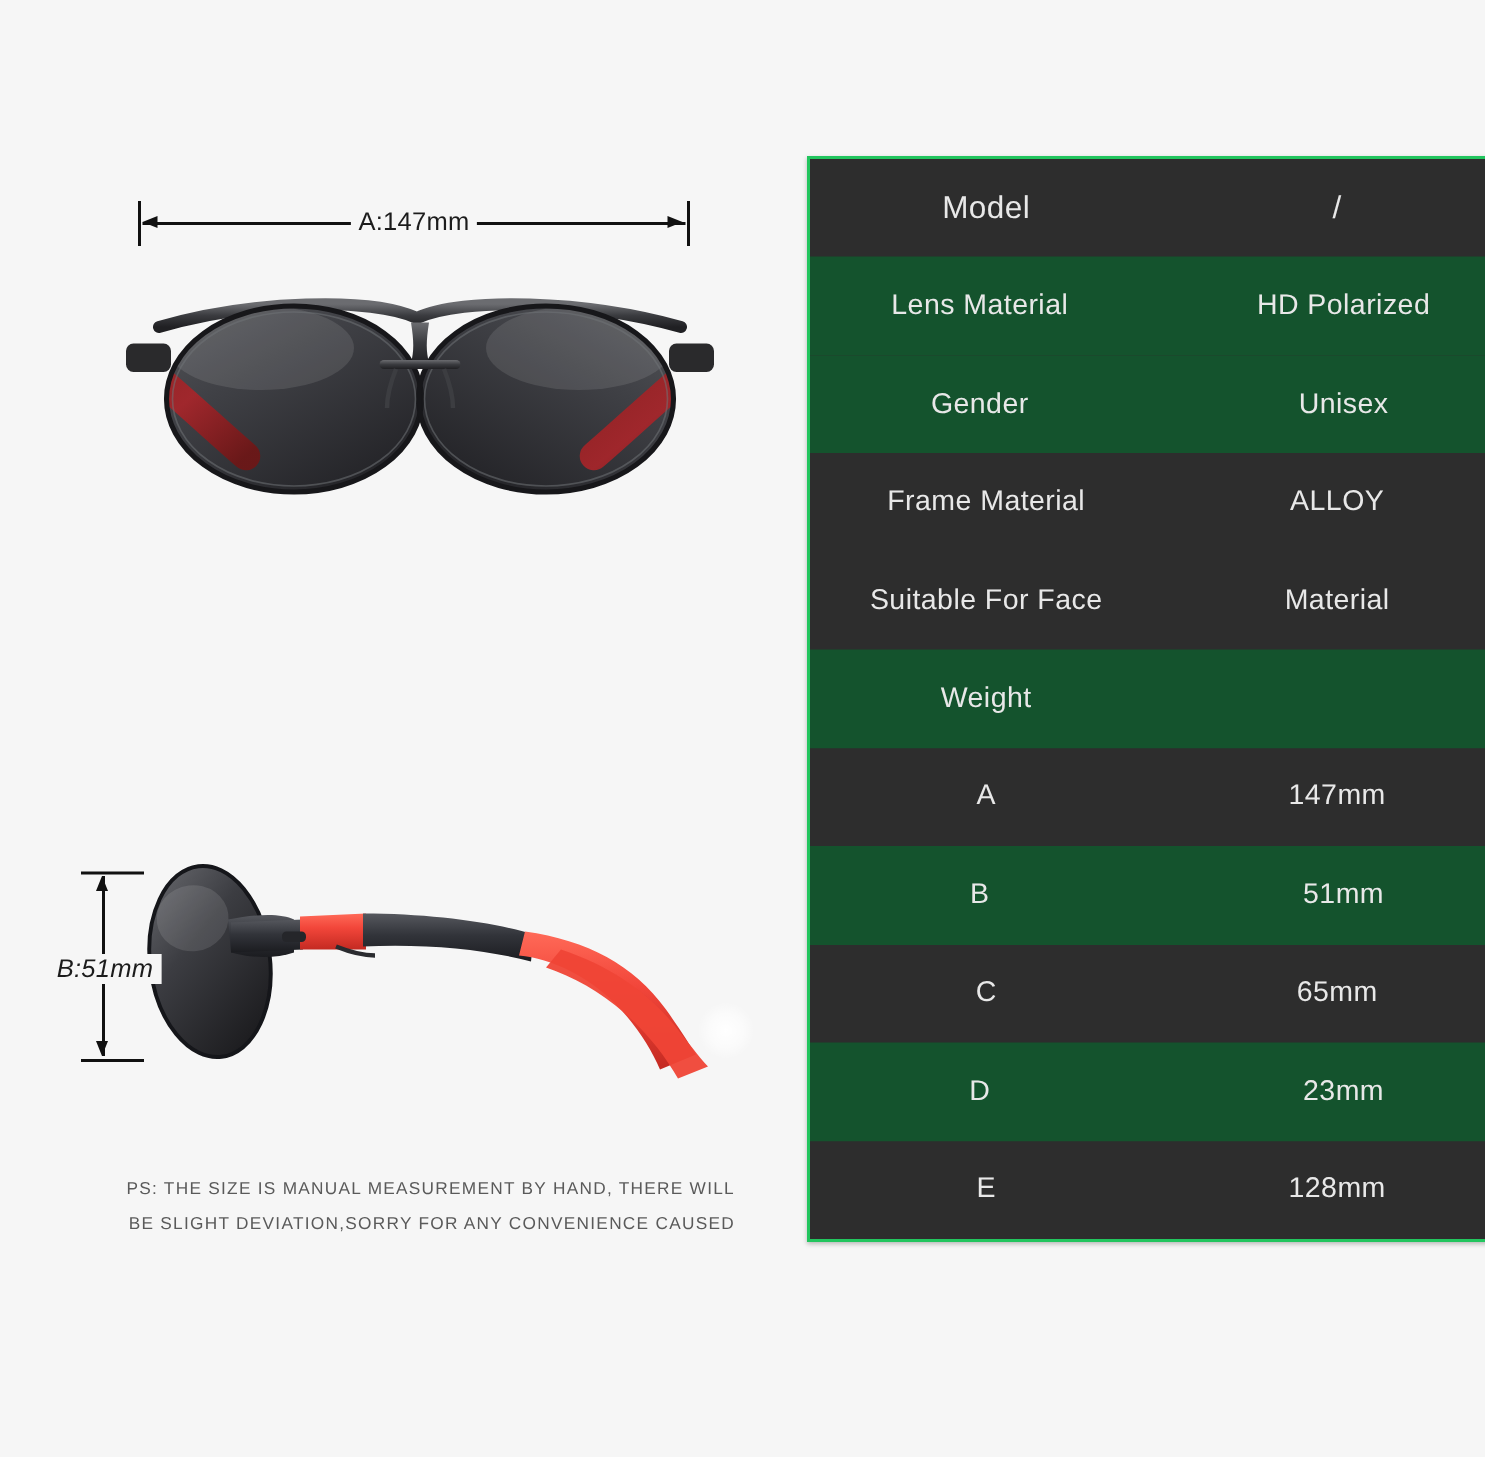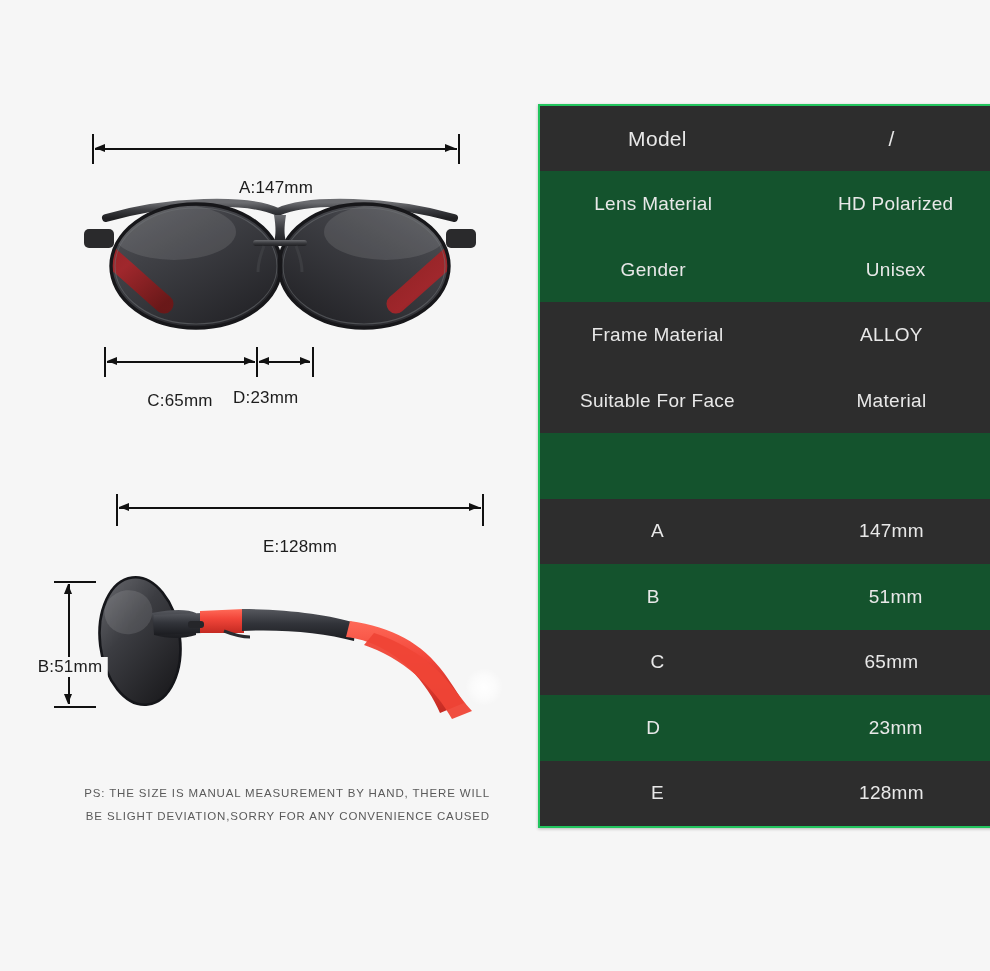"A:147mm" .dim-text-mid { margin-top: 40px -> none }
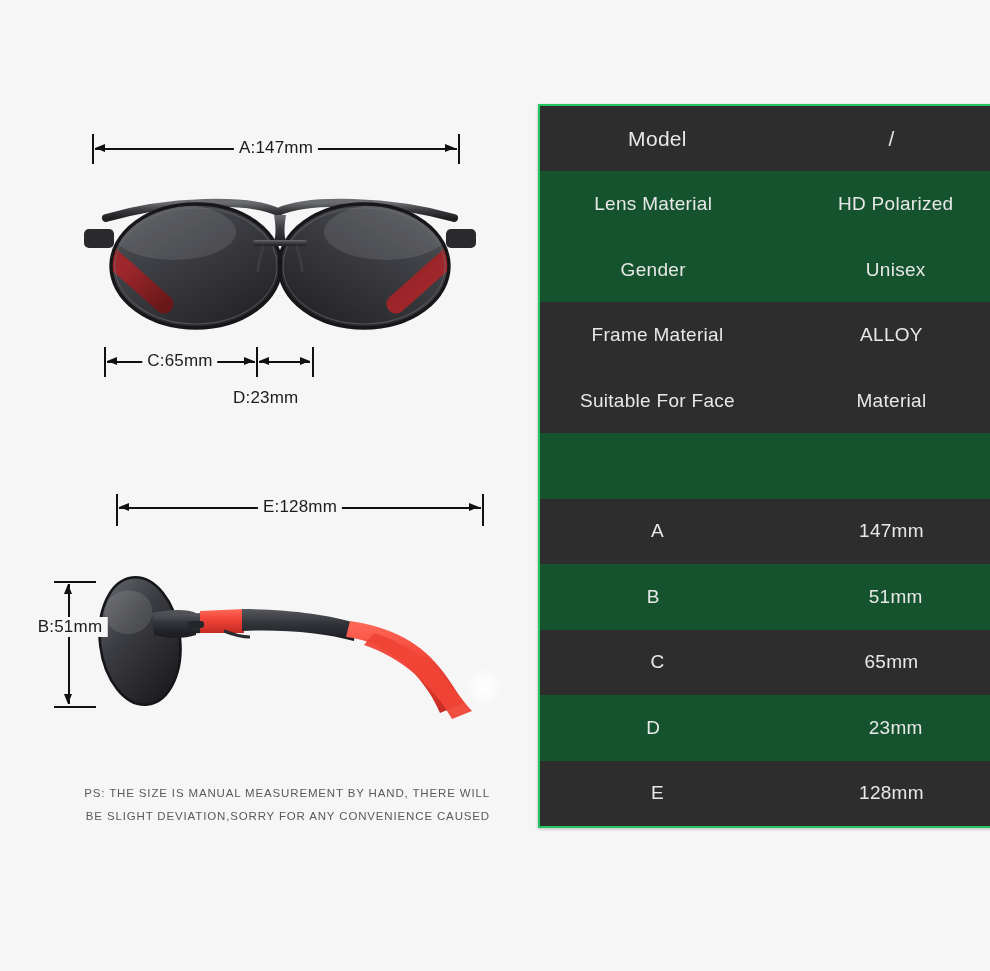"C:65mm" div { html: <div> <div></div> <div></div> <div></div> <div></div> <div></div> <div></div> <span>C:65mm</span> <div></div> <div></div> <div></div> <span>D:23mm</span> </div> -> none }
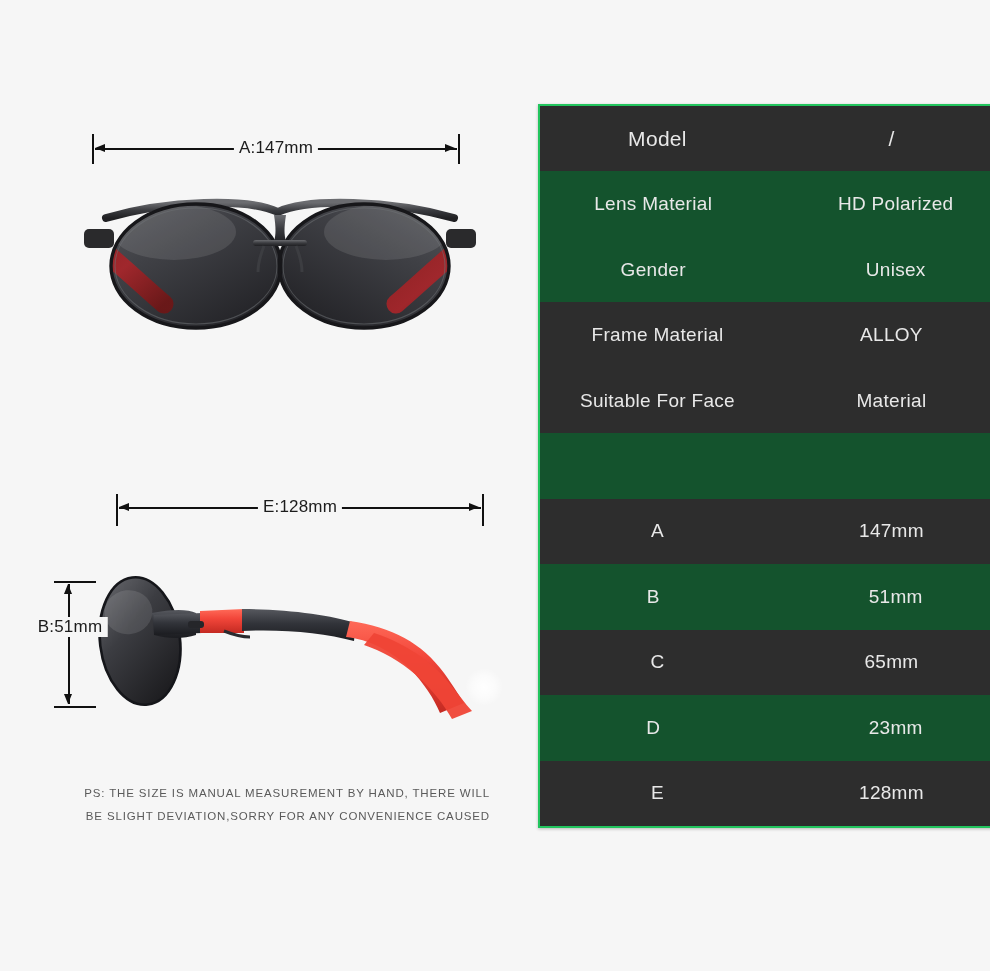"Weight" div.spec-key { html: none -> <div>Weight</div> }
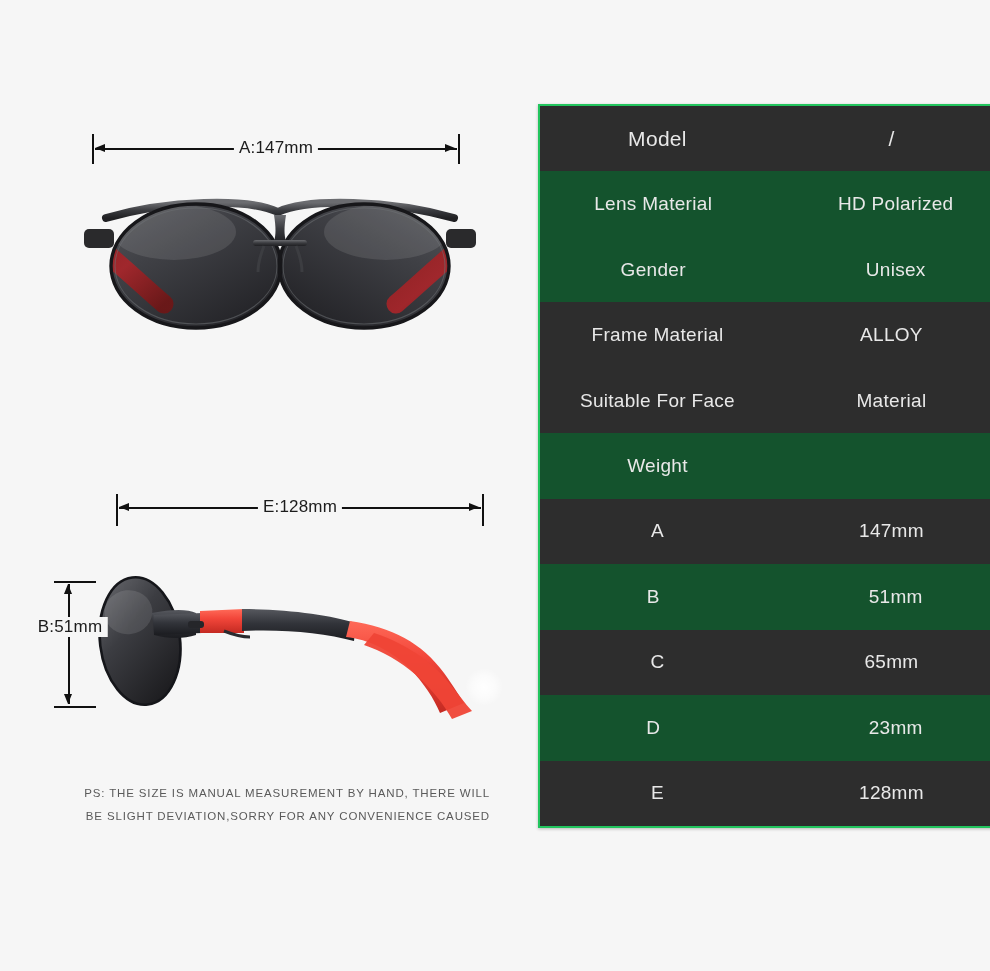"E:128mm" div { html: <div> <div></div> <div></div> <div></div> <div></div> <div></div> <span>E:128mm</span> </div> -> none }
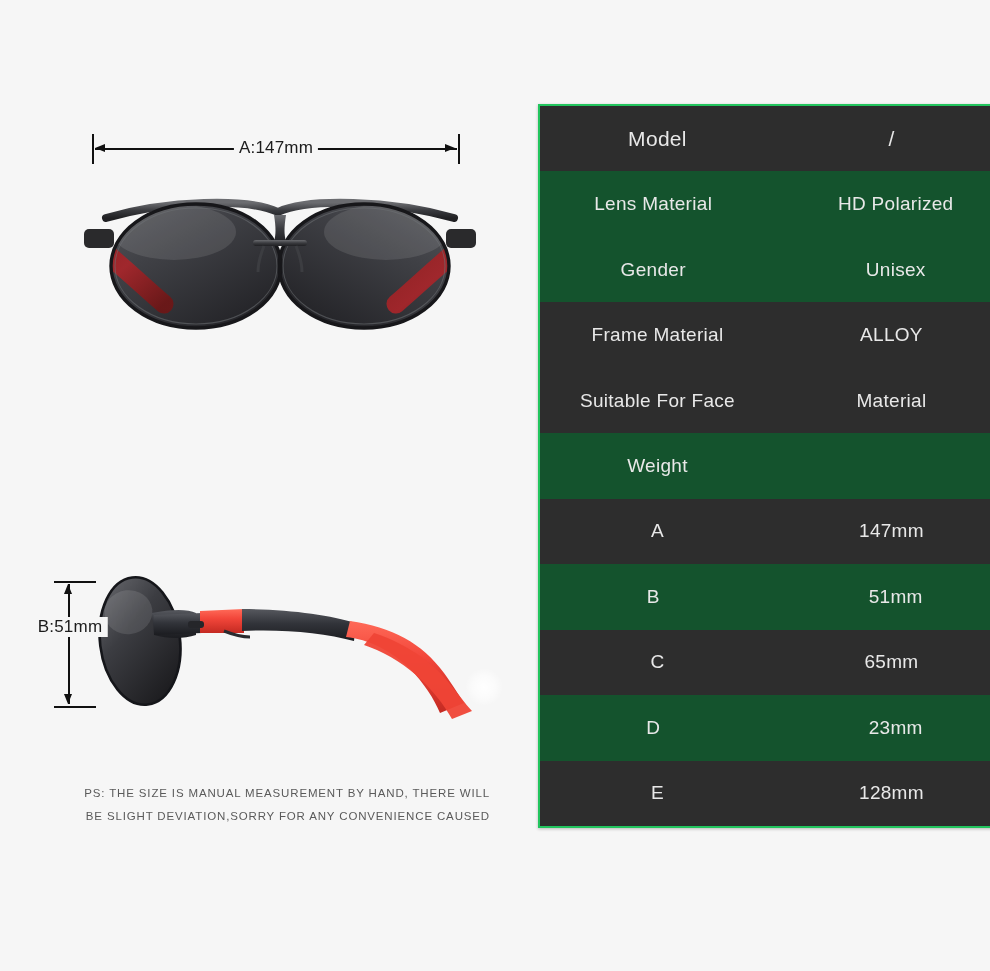"B:51mm" span.dim-label { font-style: none -> italic; top: 52px -> 71px }
